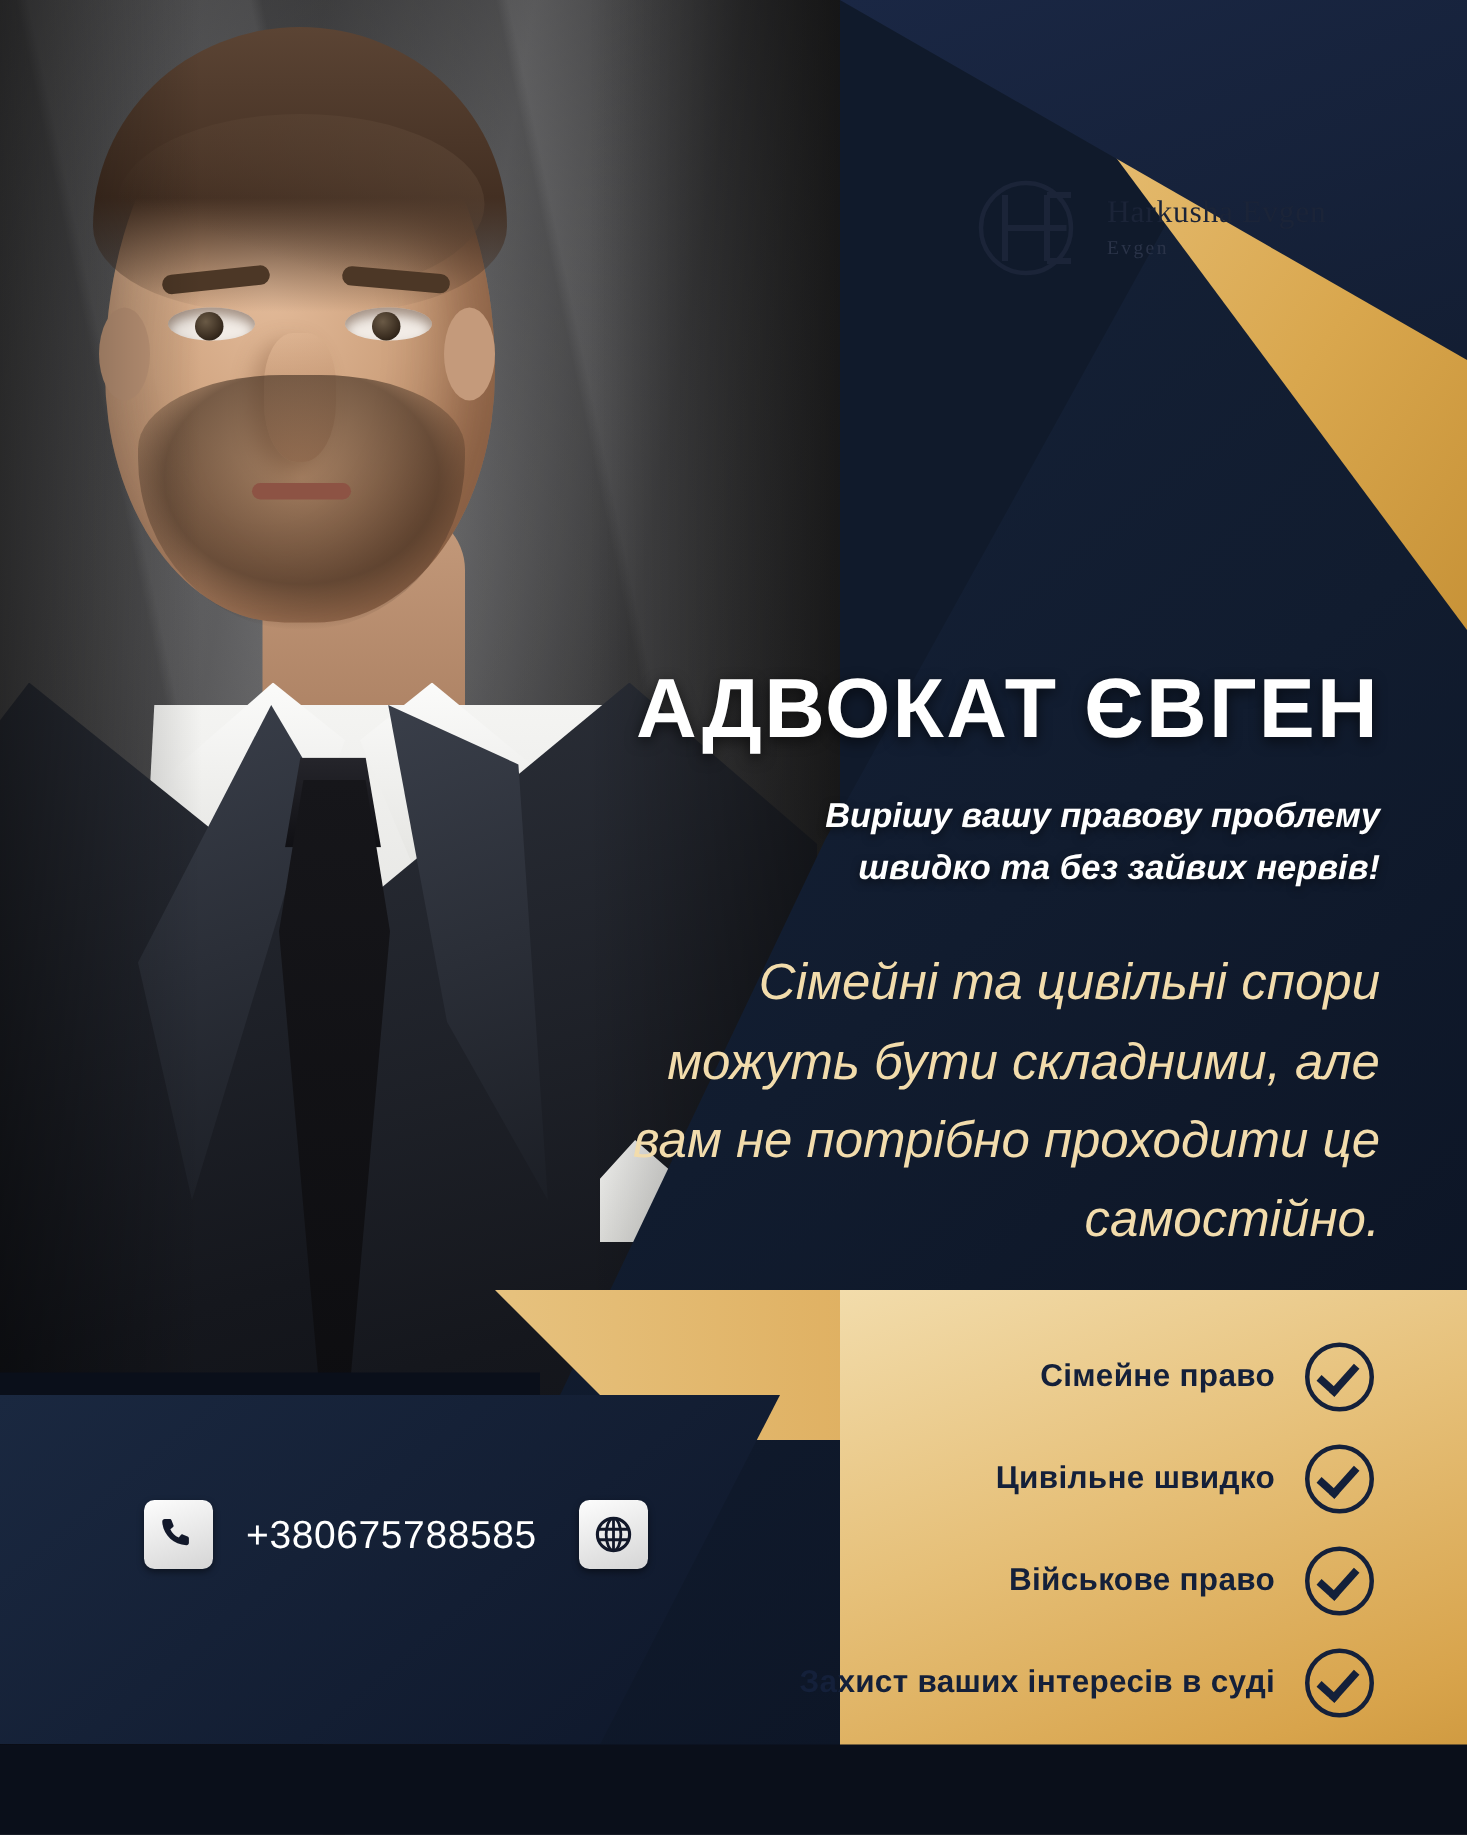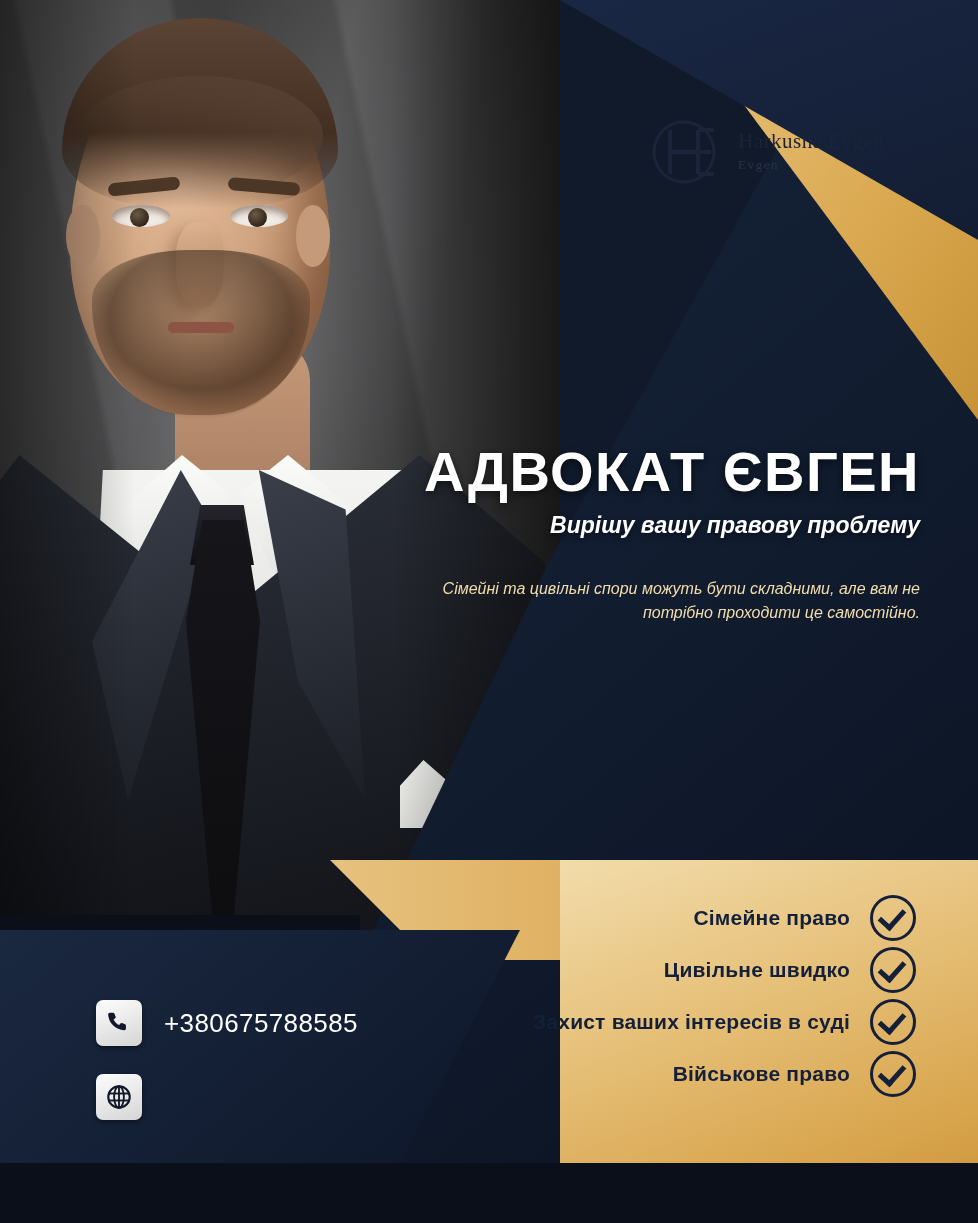"Вирішу вашу правову проблему" .h-tag { margin-top: 4px -> 22px }
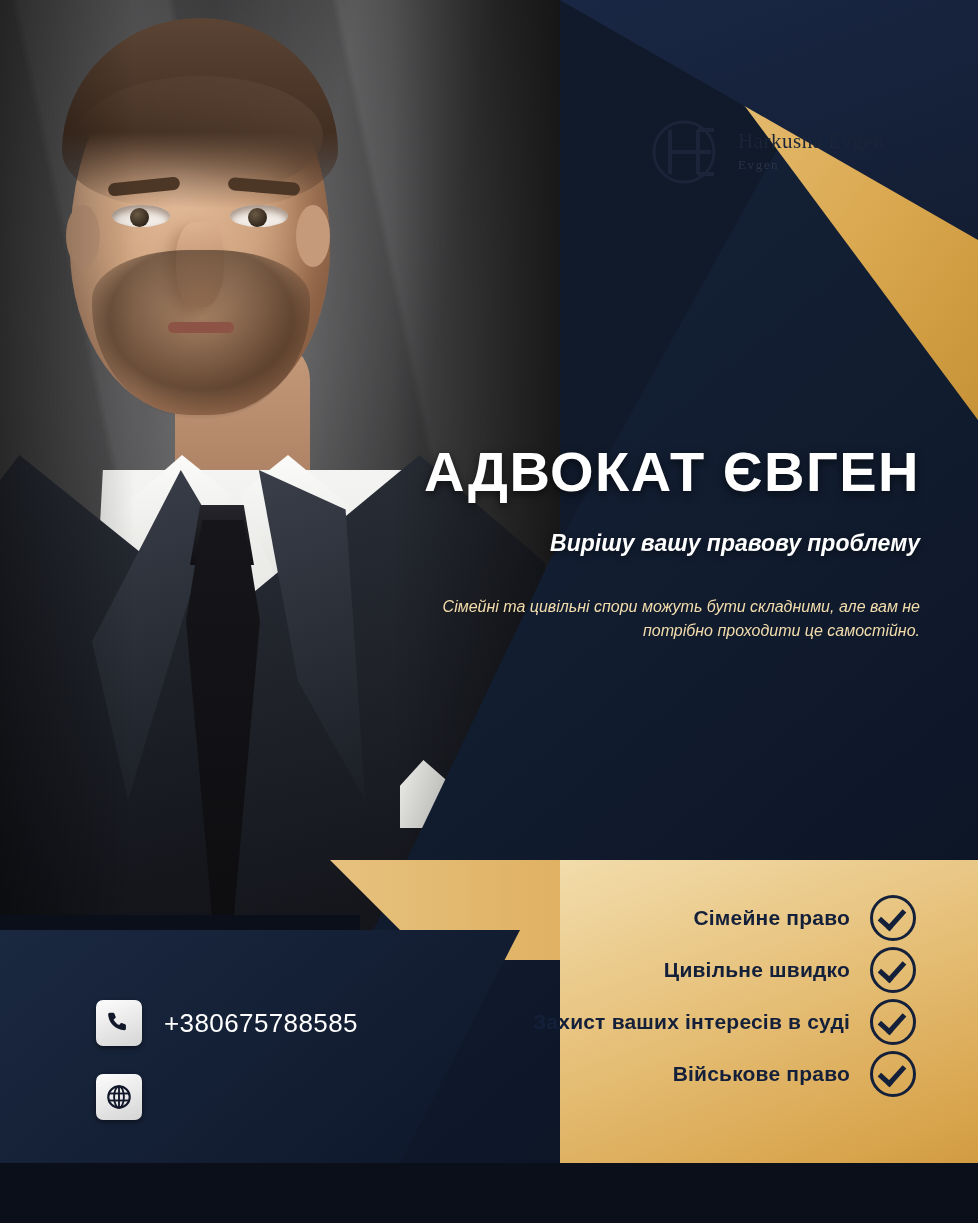"швидко та без зайвих нервів!" div { html: none -> <div>швидко та без зайвих нервів!</div> }
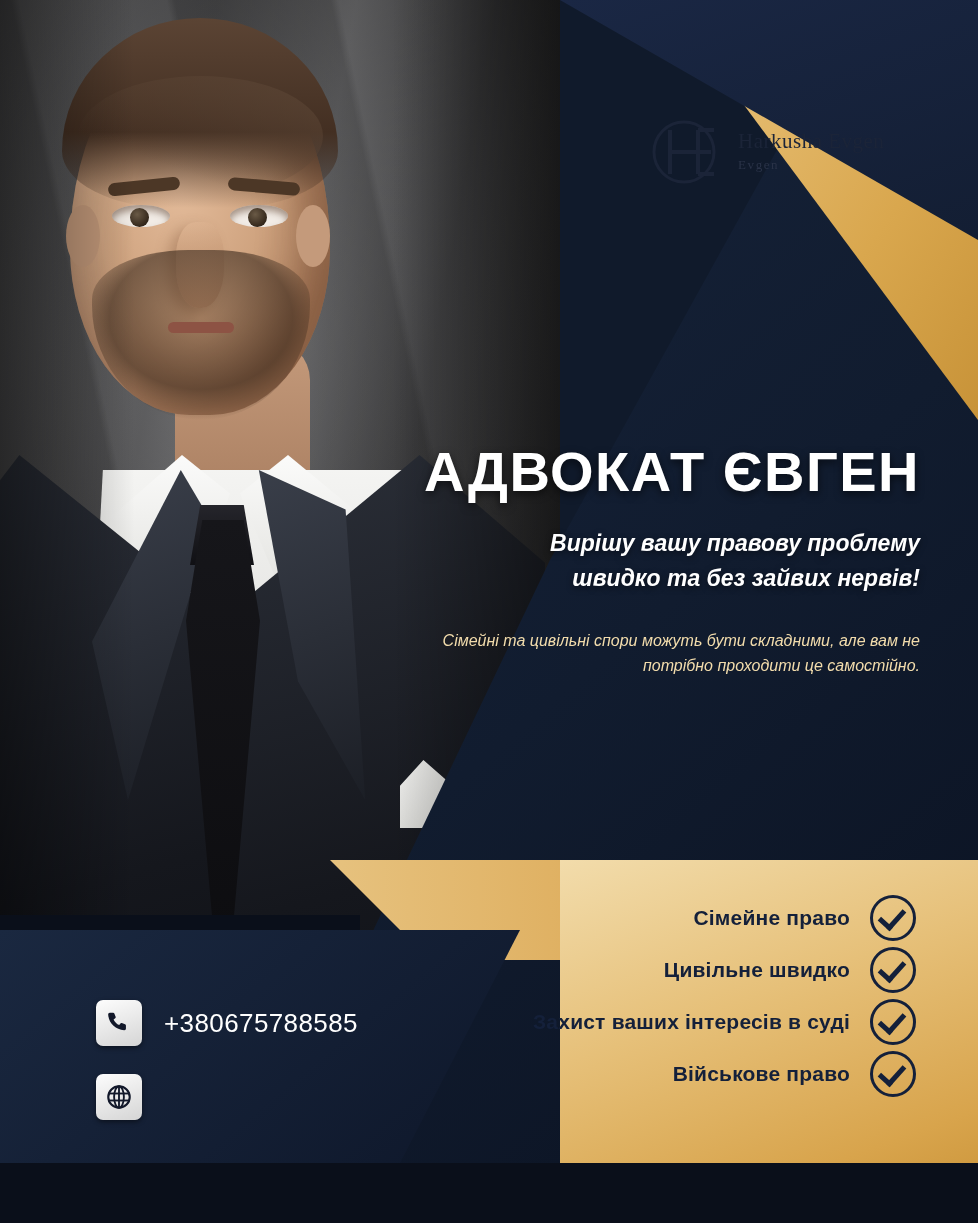"Сімейні та цивільні спори можуть" .h-body { font-size: 16px -> 34px }
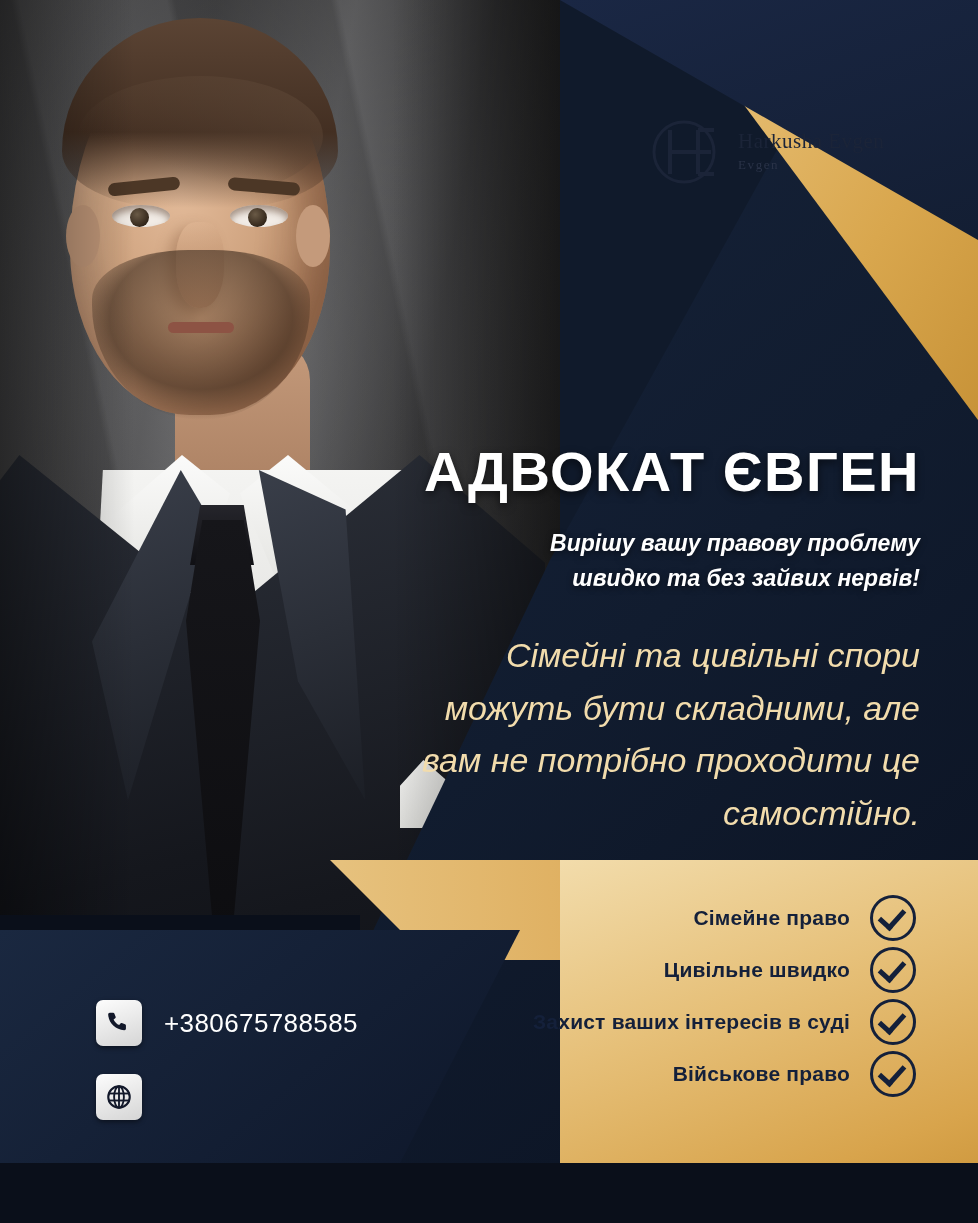"Сімейне право" .services { gap: 6px -> 22px }
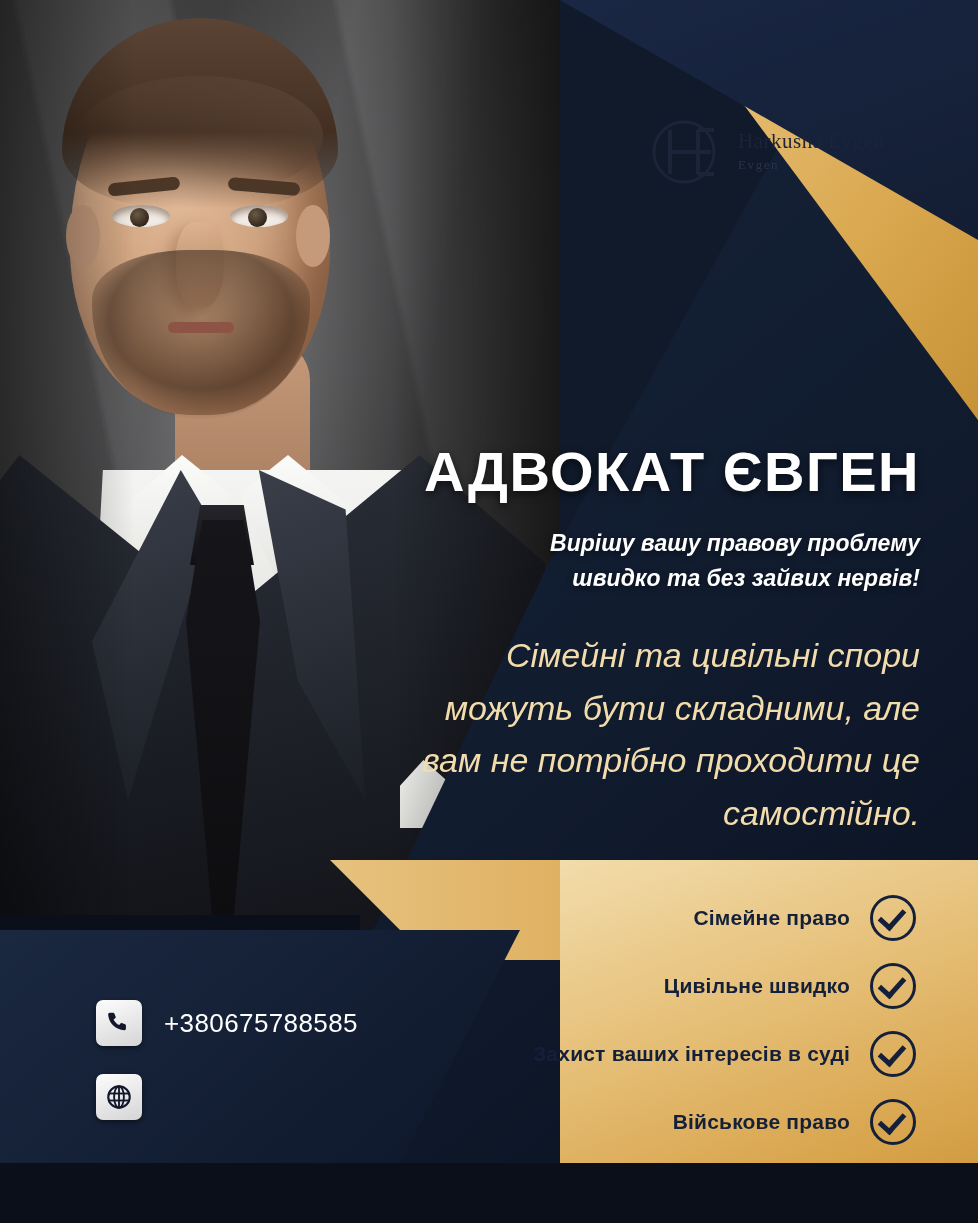"+380675788585" .contacts { align-items: none -> center; flex-direction: column -> row }
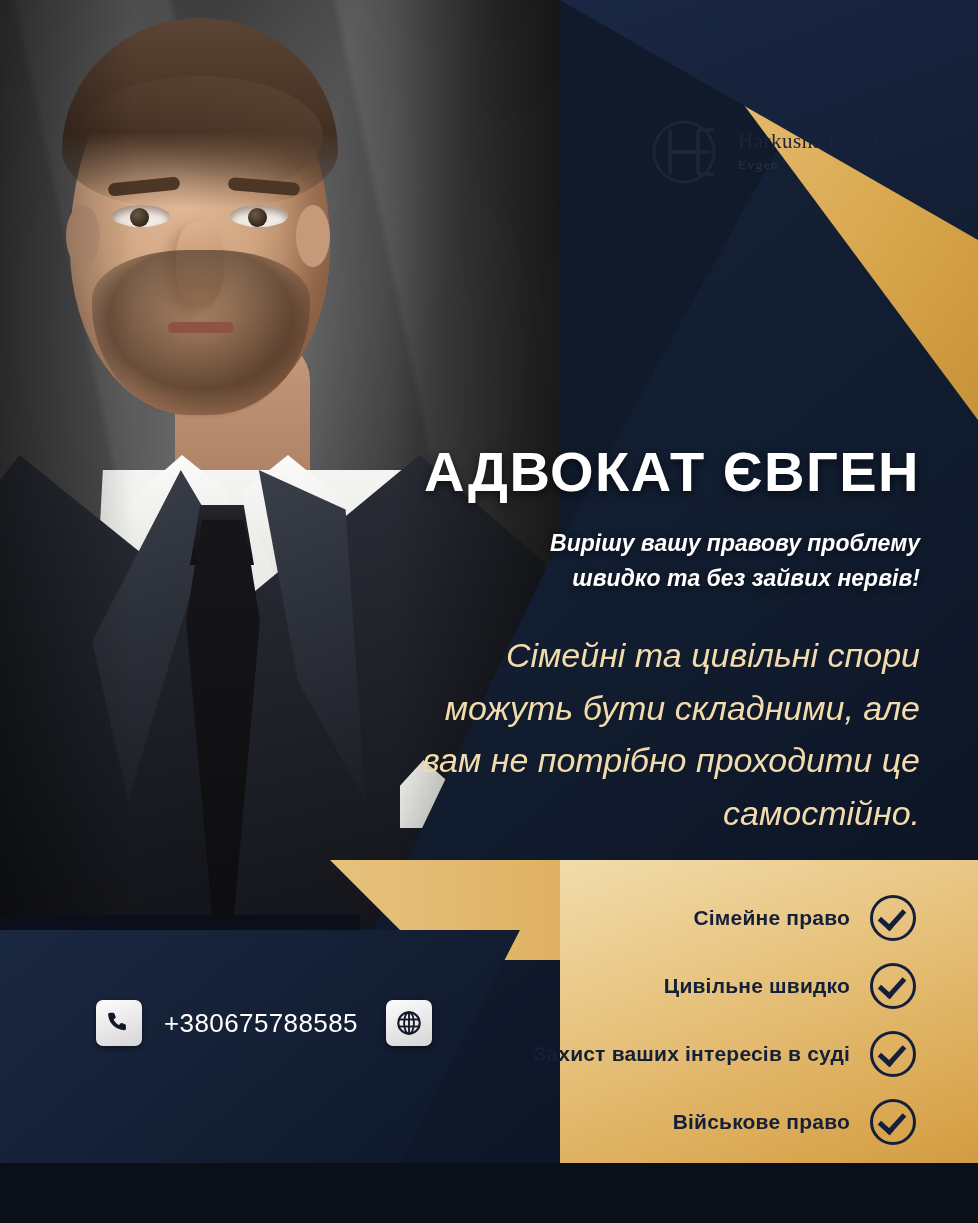"Захист ваших інтересів в суді" div.service-row { order: before "Військове право" -> after "Військове право" }
